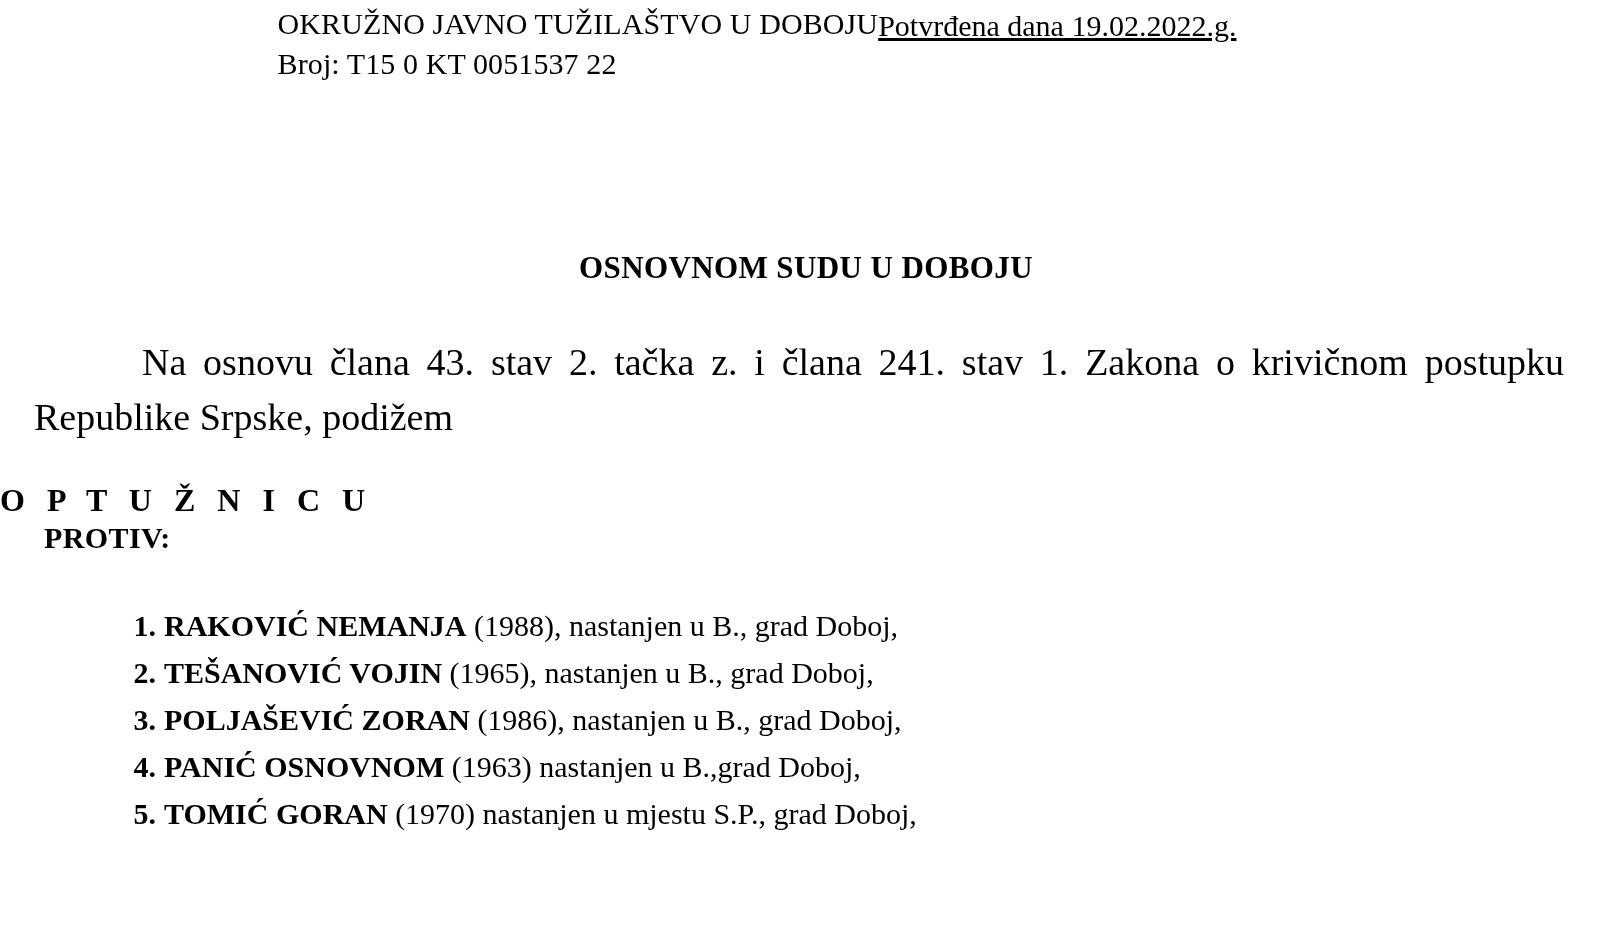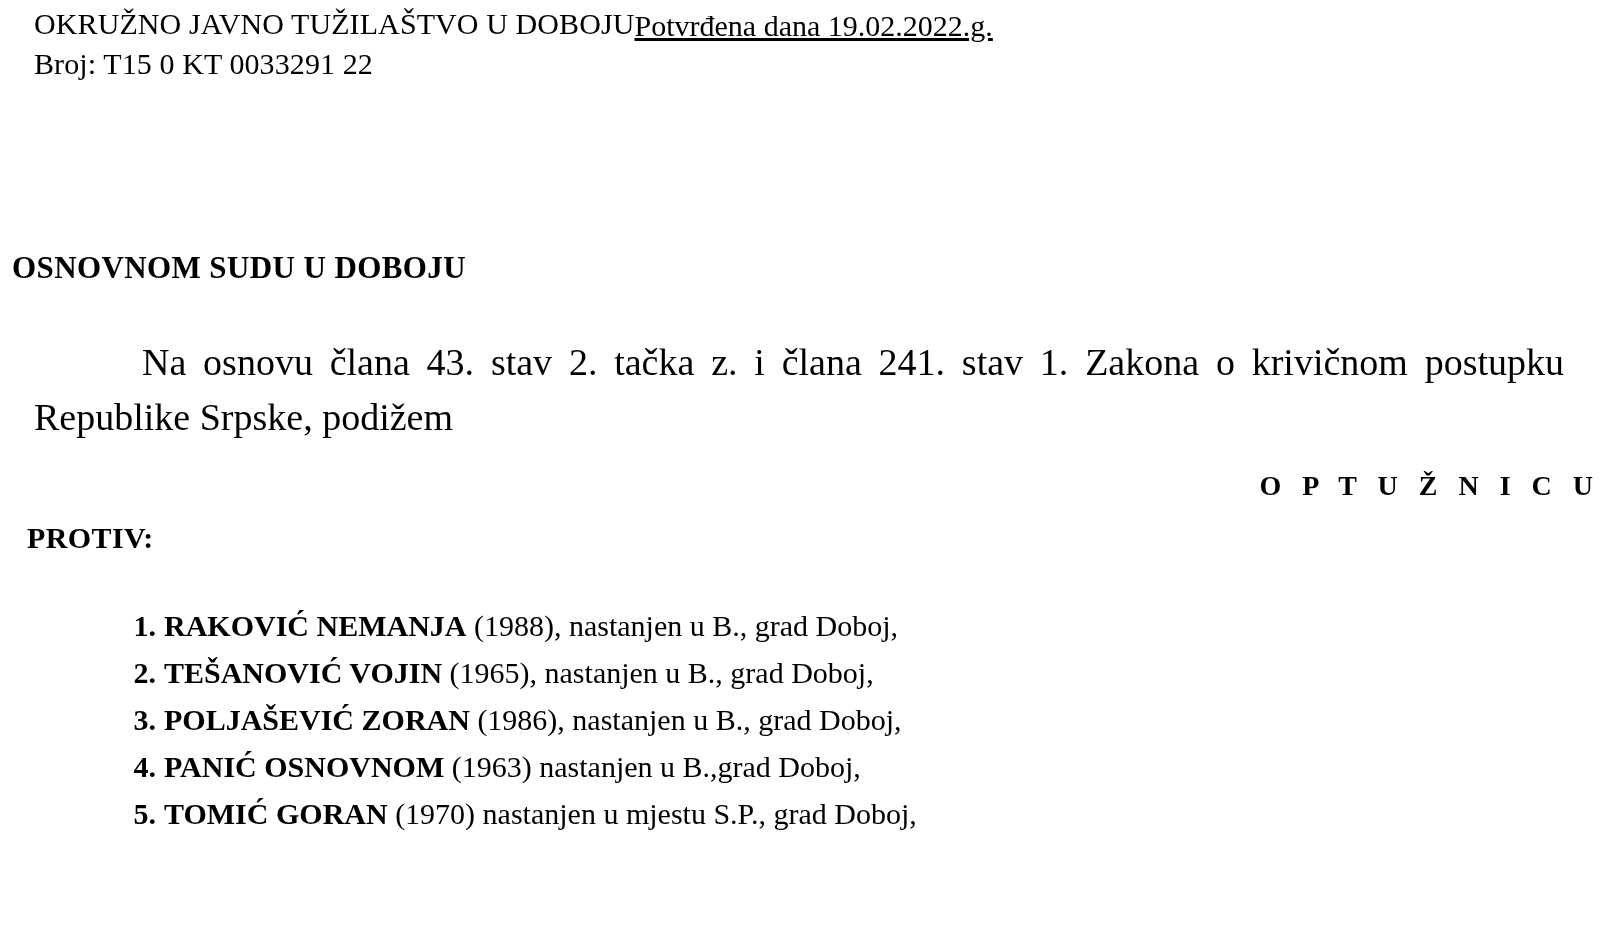"OKRUŽNO JAVNO TUŽILAŠTVO U DOBOJU" .header { justify-content: flex-start -> center }
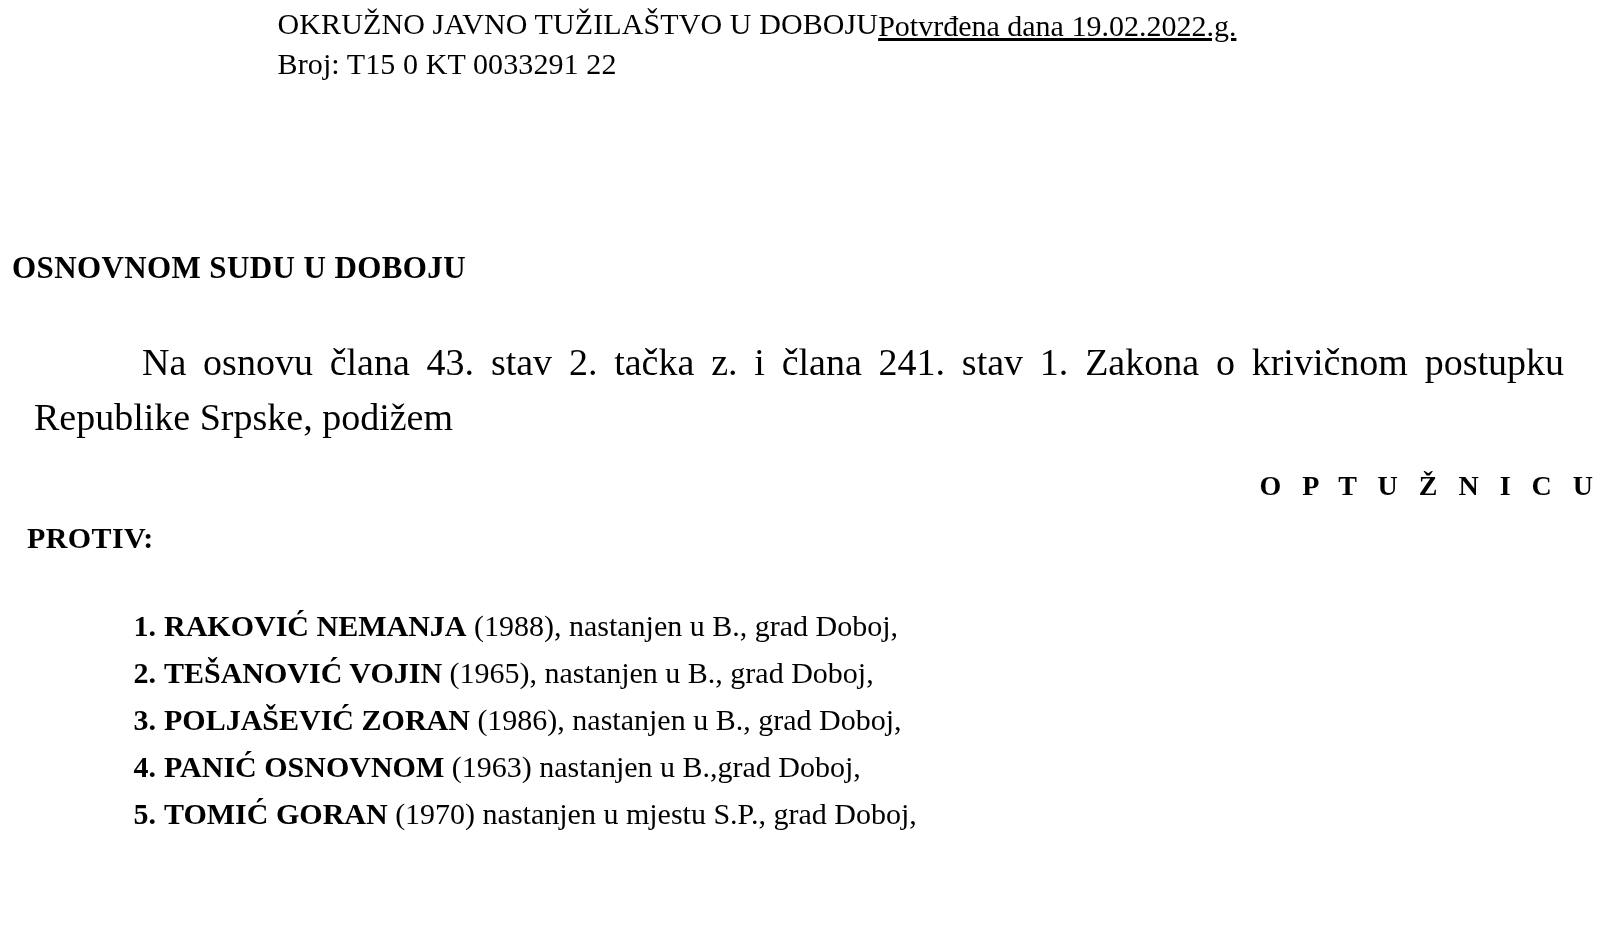"Broj: T15 0 KT 0033291" div { text: 0033291 -> 0051537 }
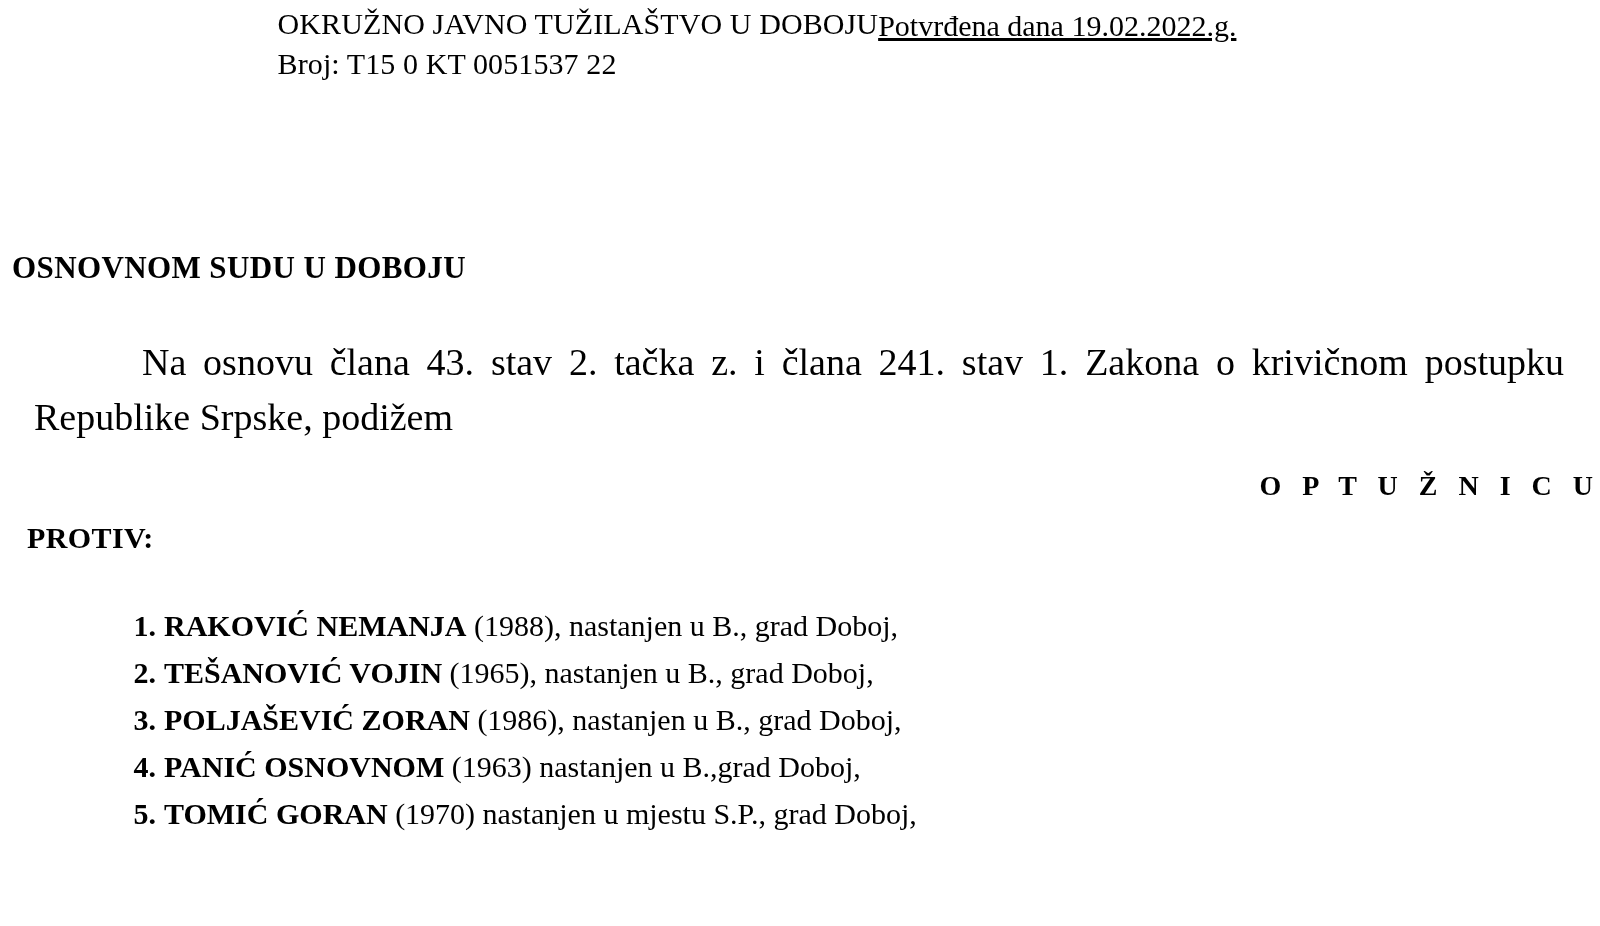"OSNOVNOM SUDU U DOBOJU" .court-title { text-align: left -> center }
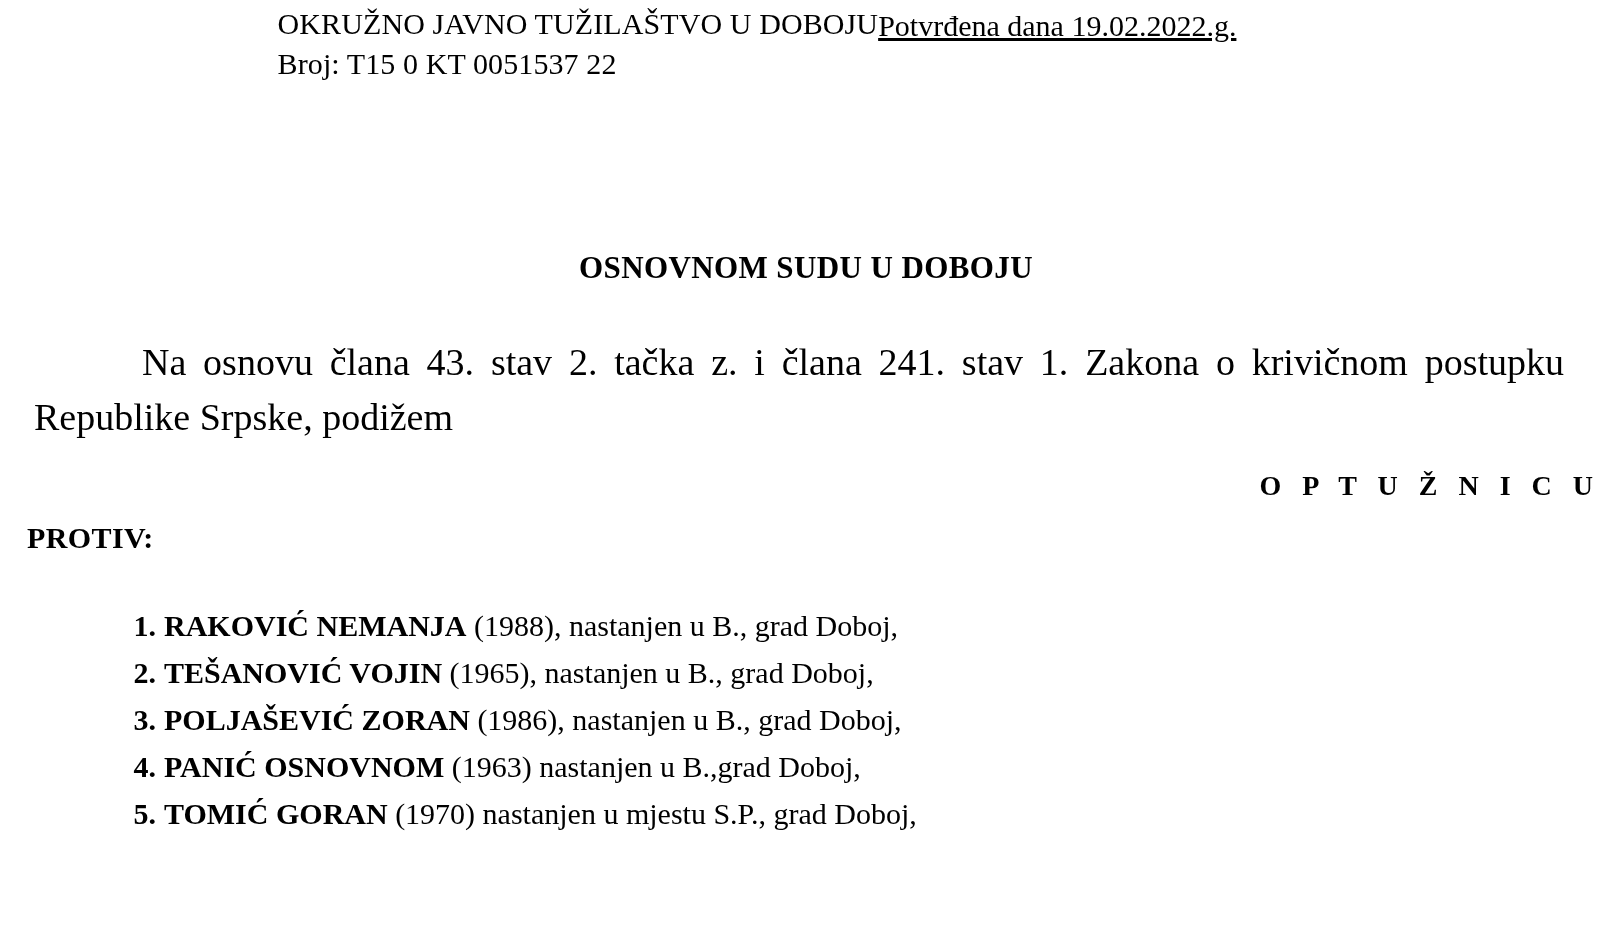"O P T U Ž" .doc-type { font-size: 28px -> 32px; text-align: right -> left; top: 470px -> 482px }
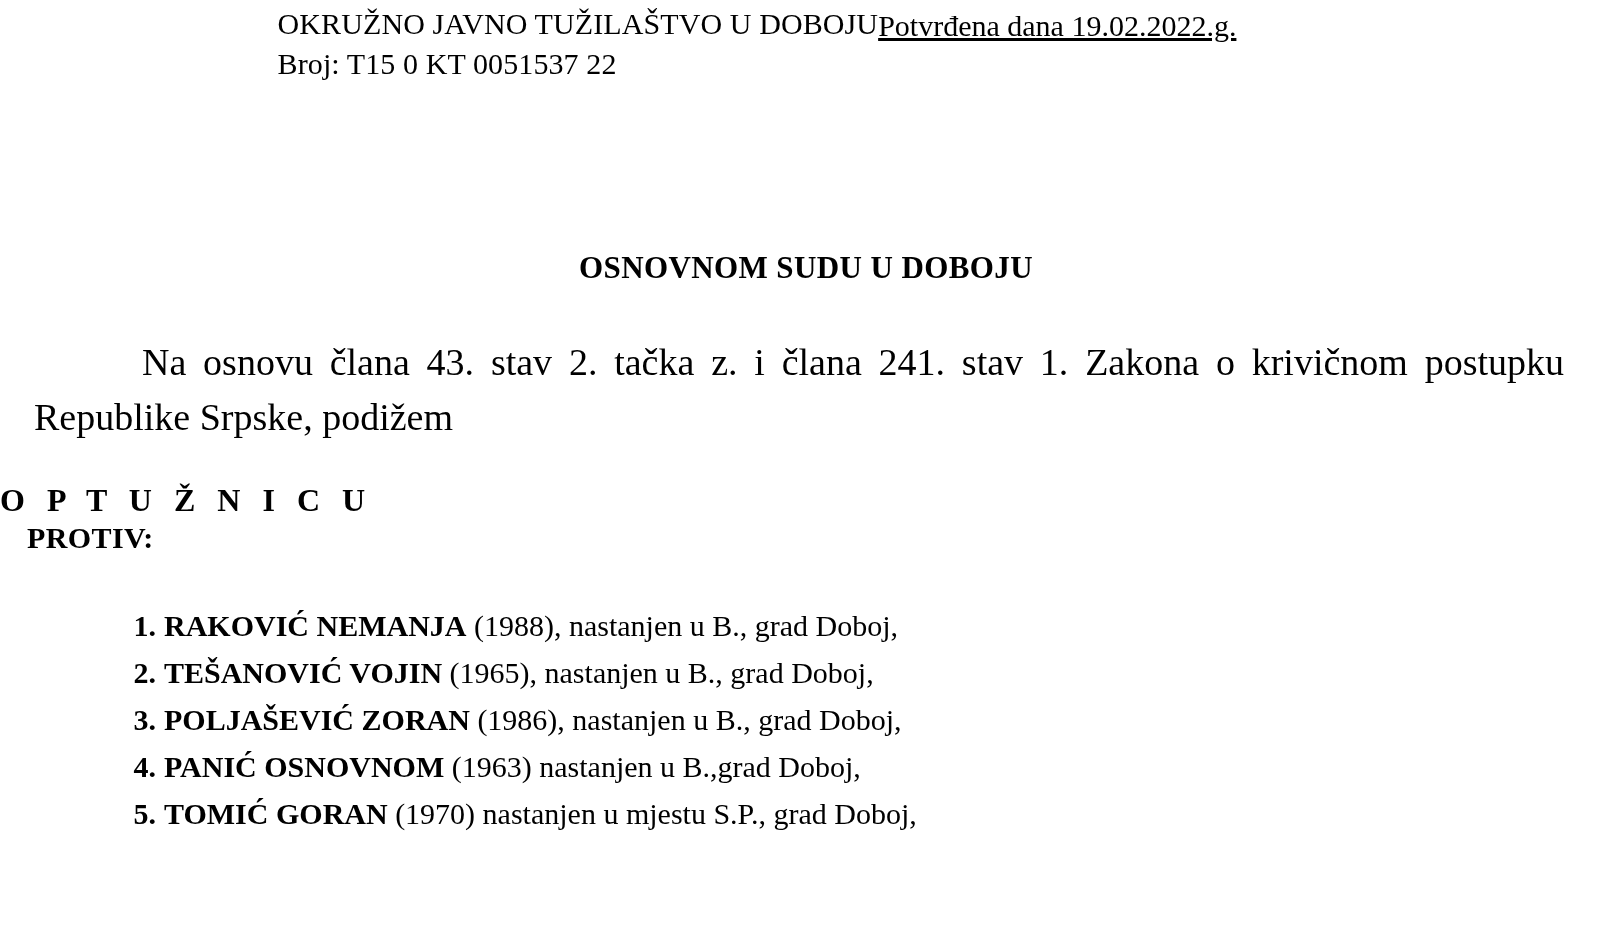"PROTIV:" .against-label { left: 27px -> 44px }
